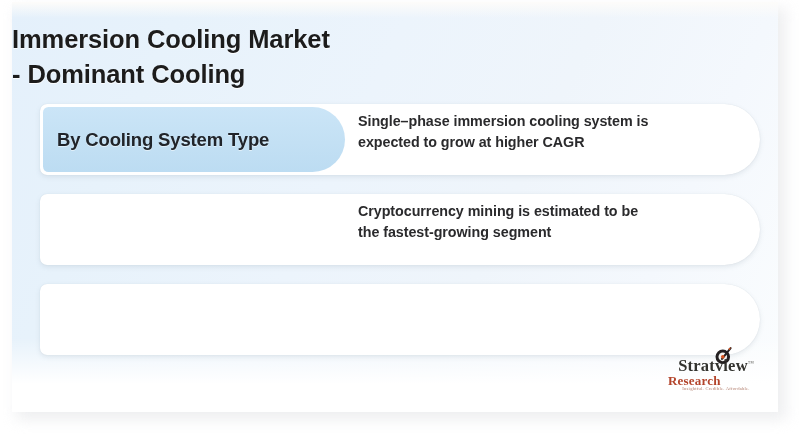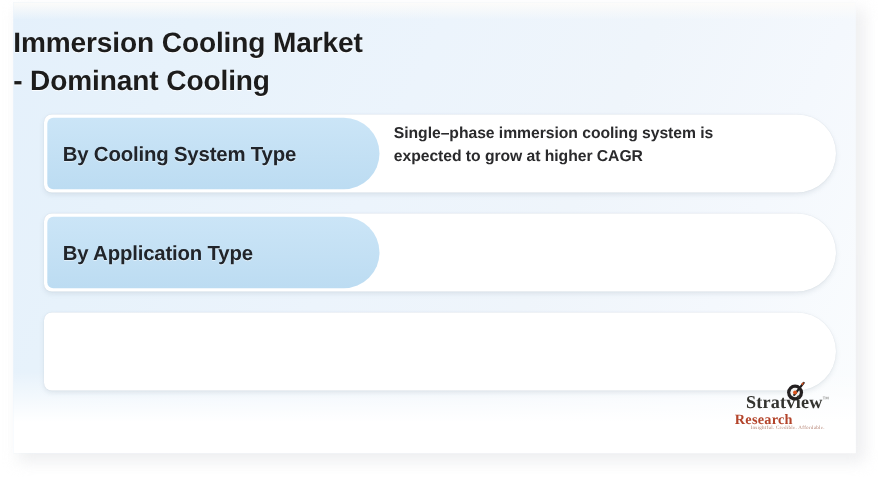"Cryptocurrency mining is estimated to" div.desc { html: none -> <div> <span> Cryptocurrency mining is estimated to be the fastest-growing segment</span> </div> }
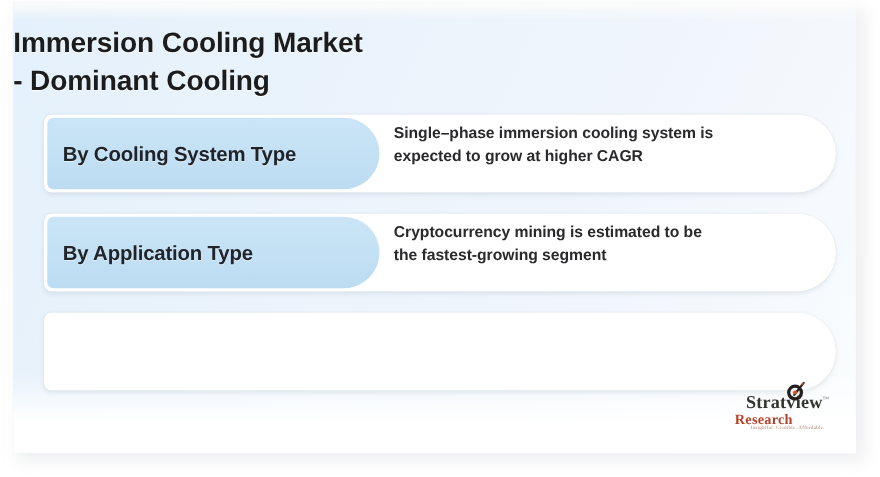"By Application Type" div.pill { html: <div> <span>By Application Type</span> </div> -> none }
